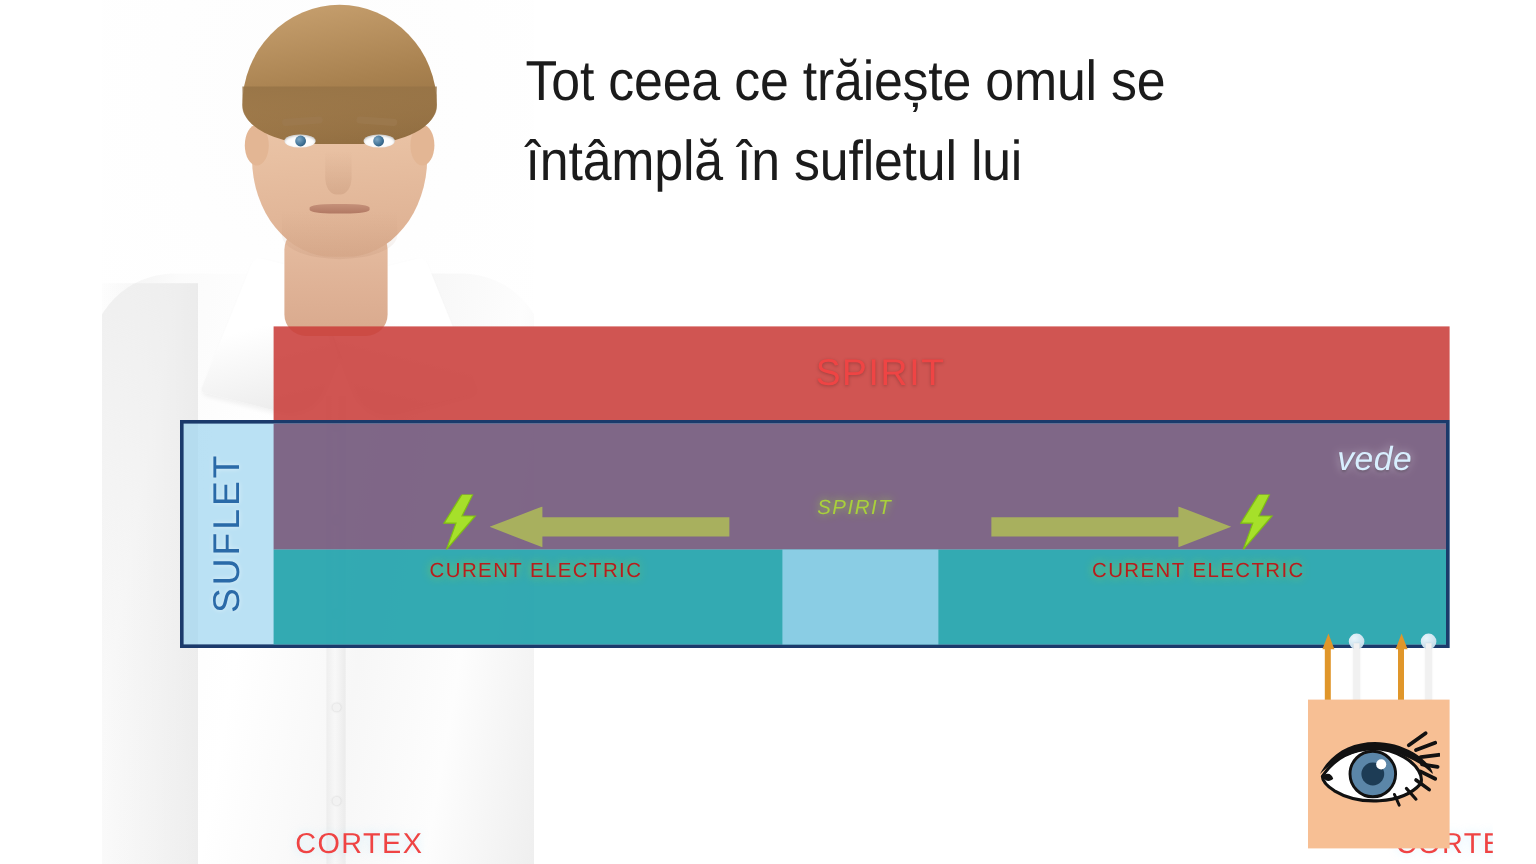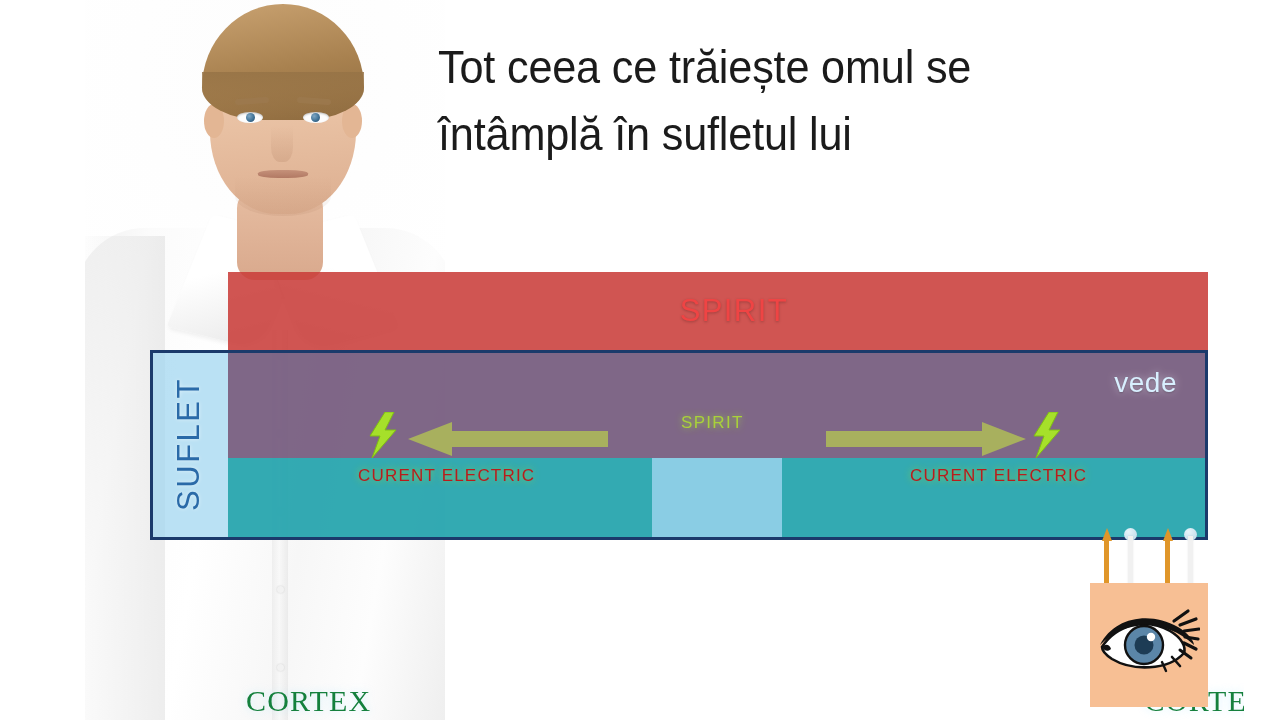"vede" .band-mind { font-style: none -> italic }
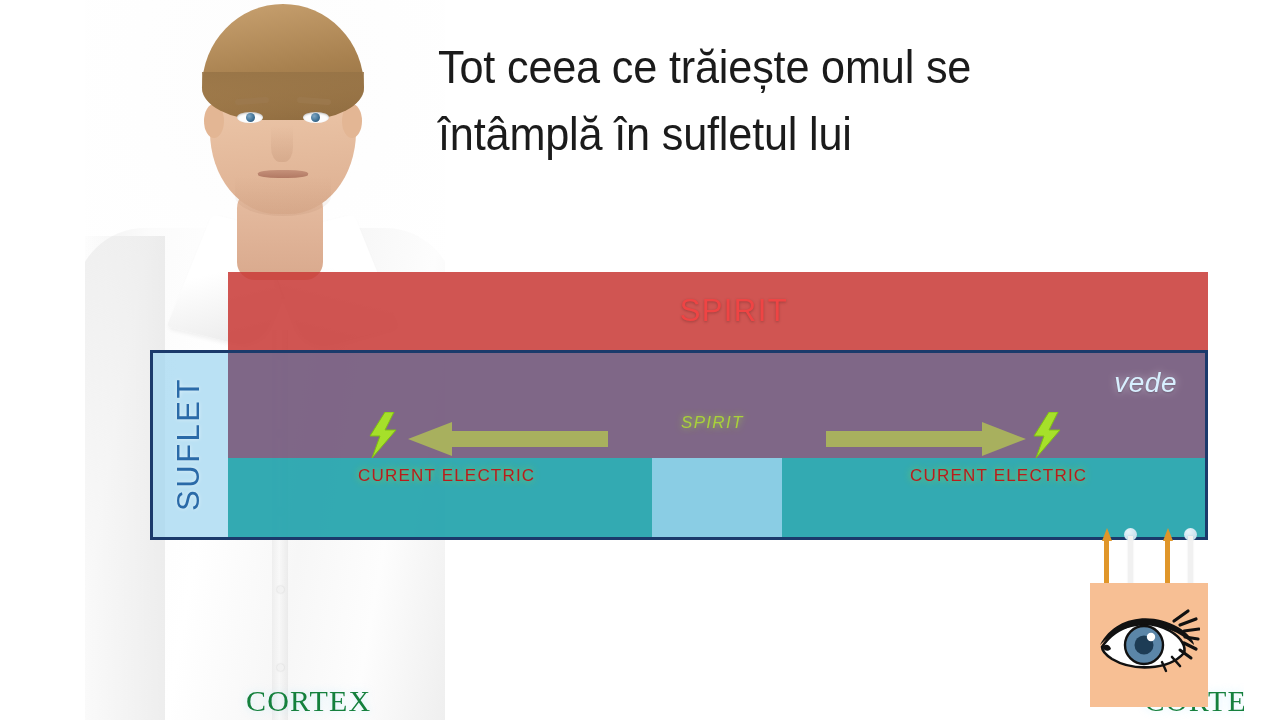"CORTEX" .cortex-lbl { color: #15803d -> #ef4444; font-family: Liberation Serif, serif -> none; font-size: 30px -> 24px }
